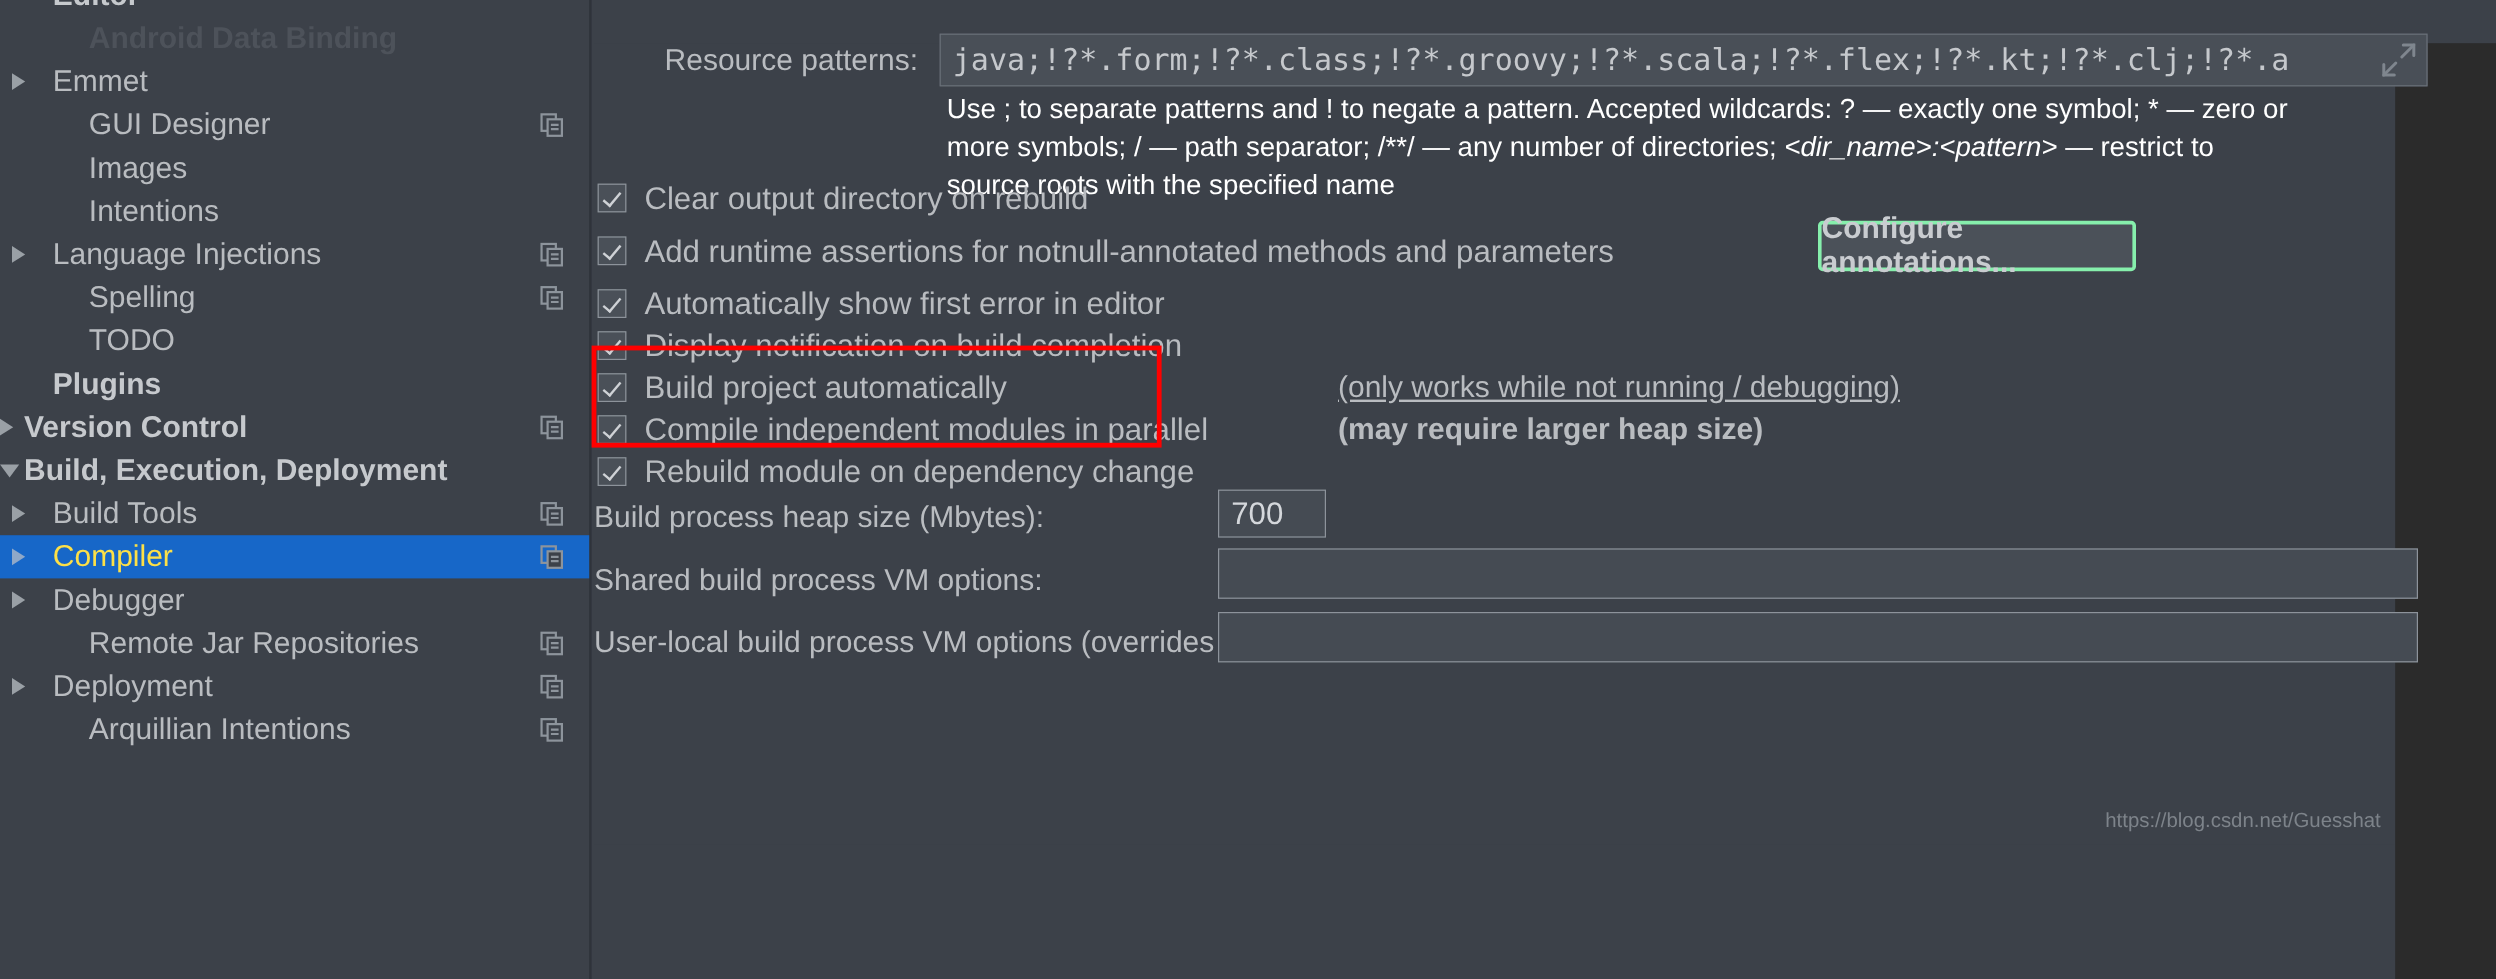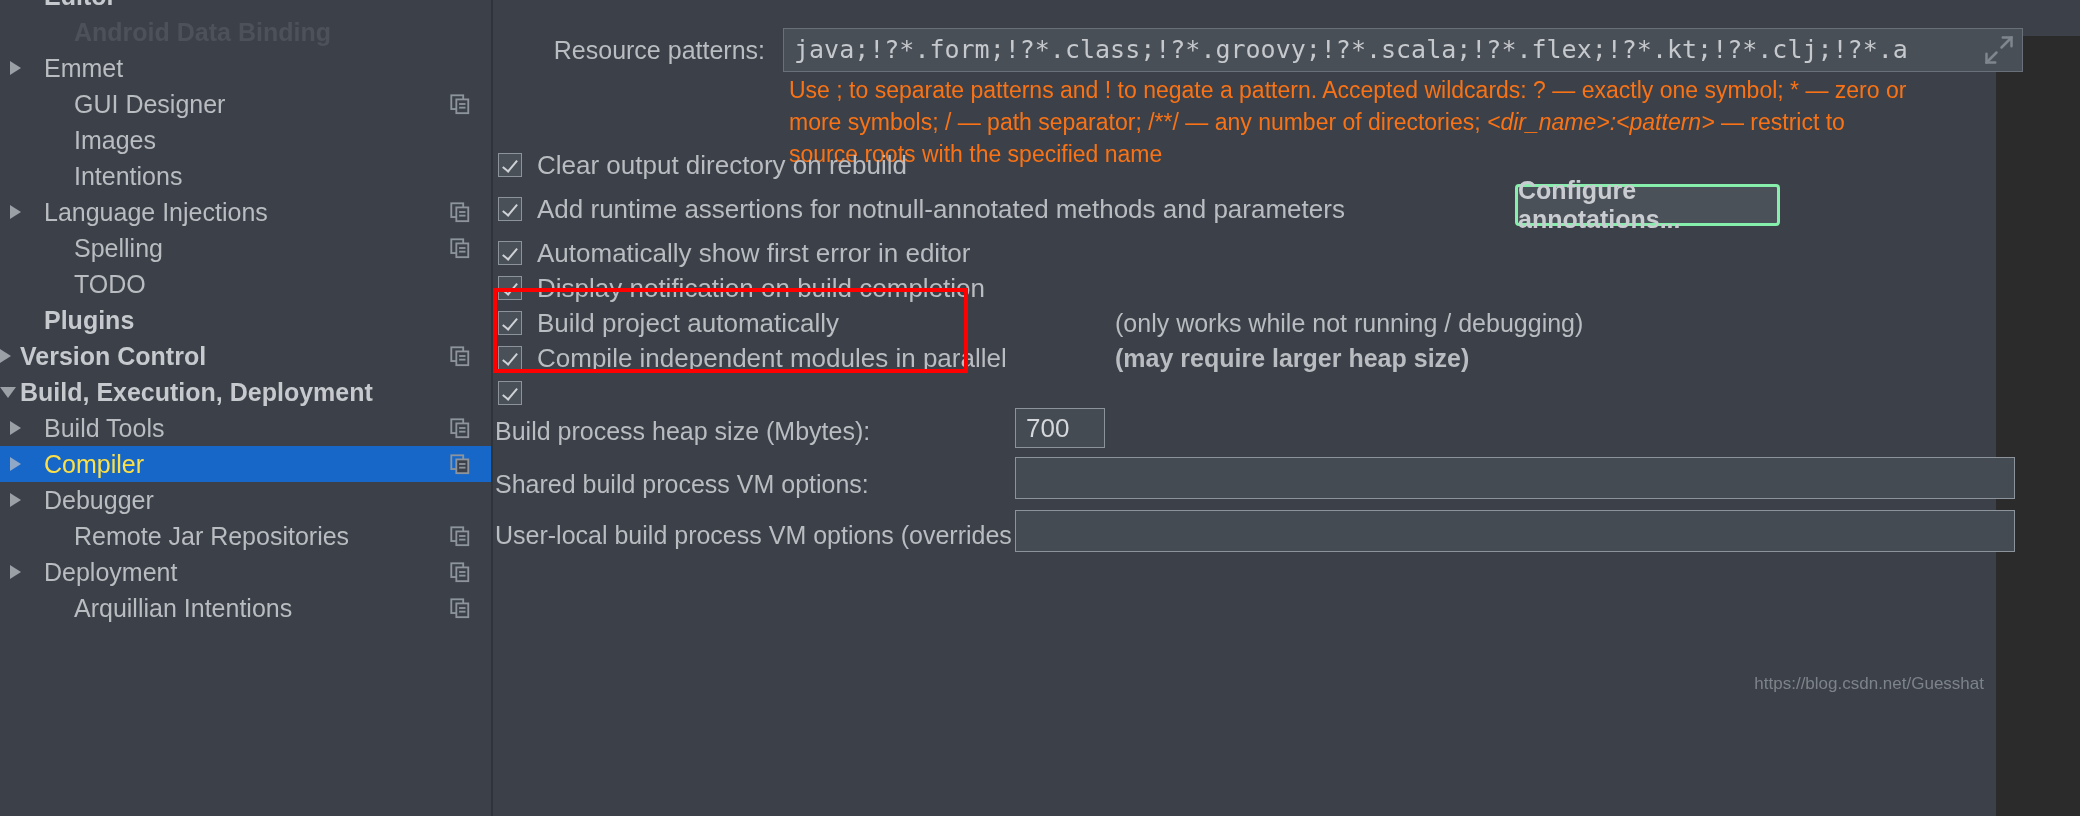"Use ; to separate patterns" #res-hint { color: #f97316 -> #ffffff }
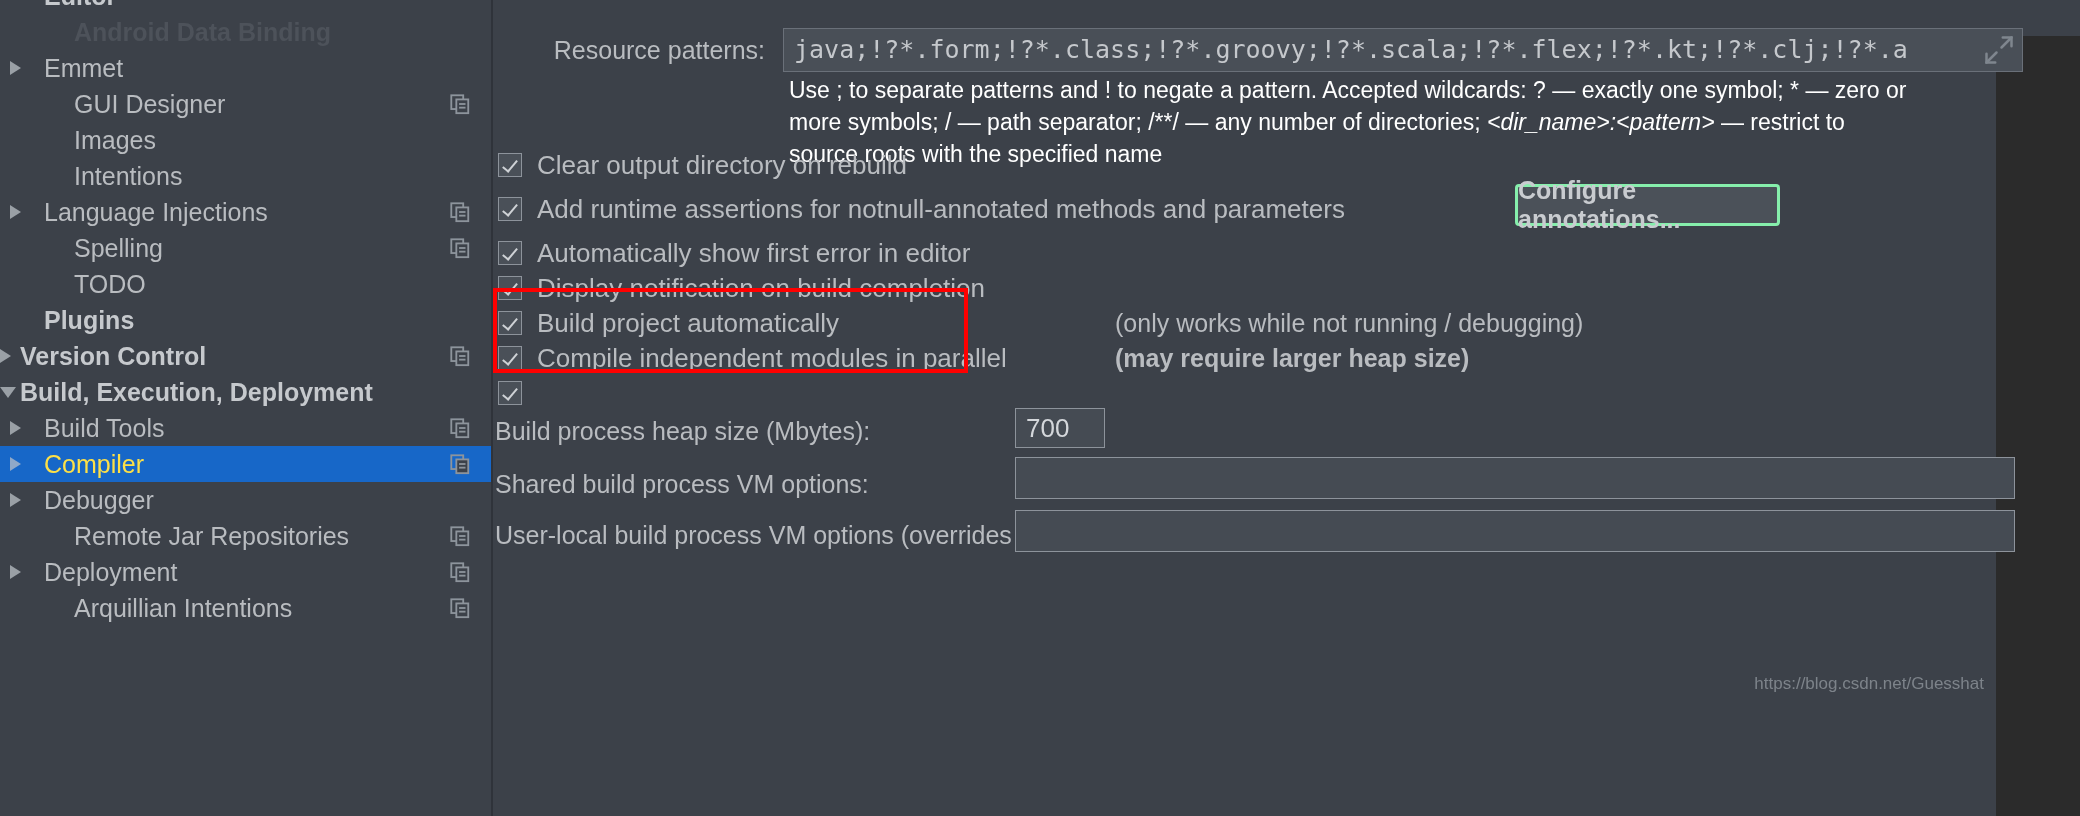"(only works while not running" div.hint-right { text-decoration: none -> underline }
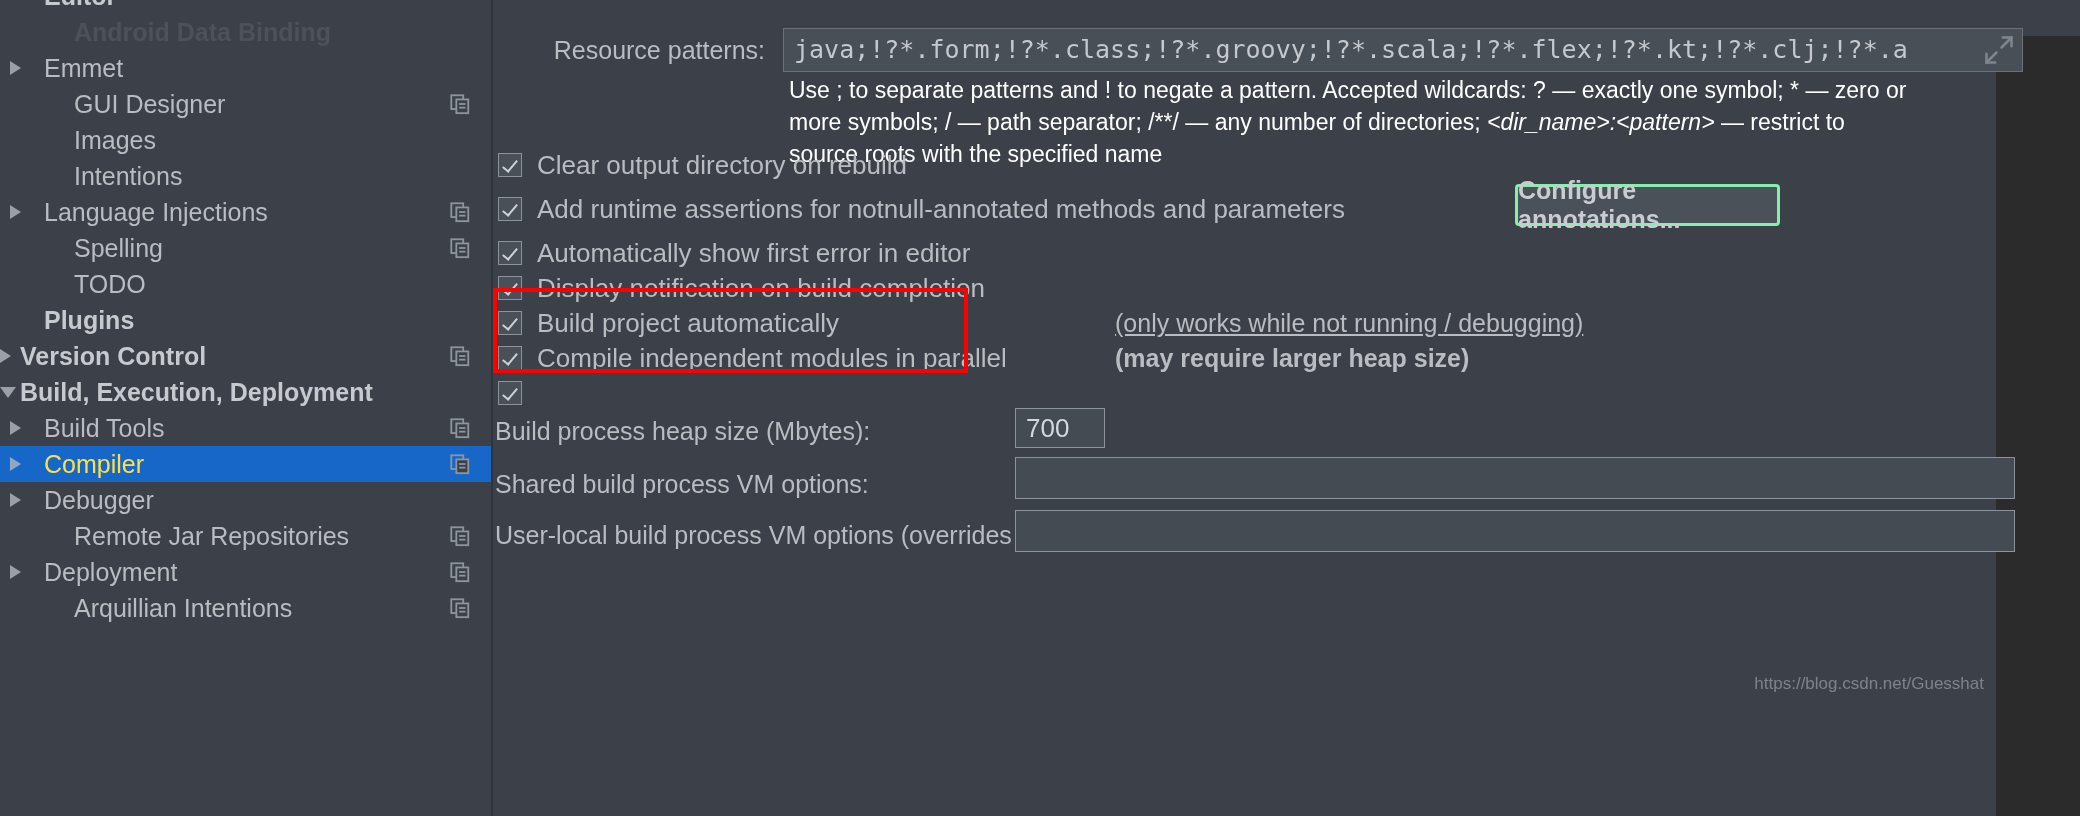"Rebuild module on dependency change" span.cbtext { html: none -> <span>Rebuild module on dependency change</span> }
